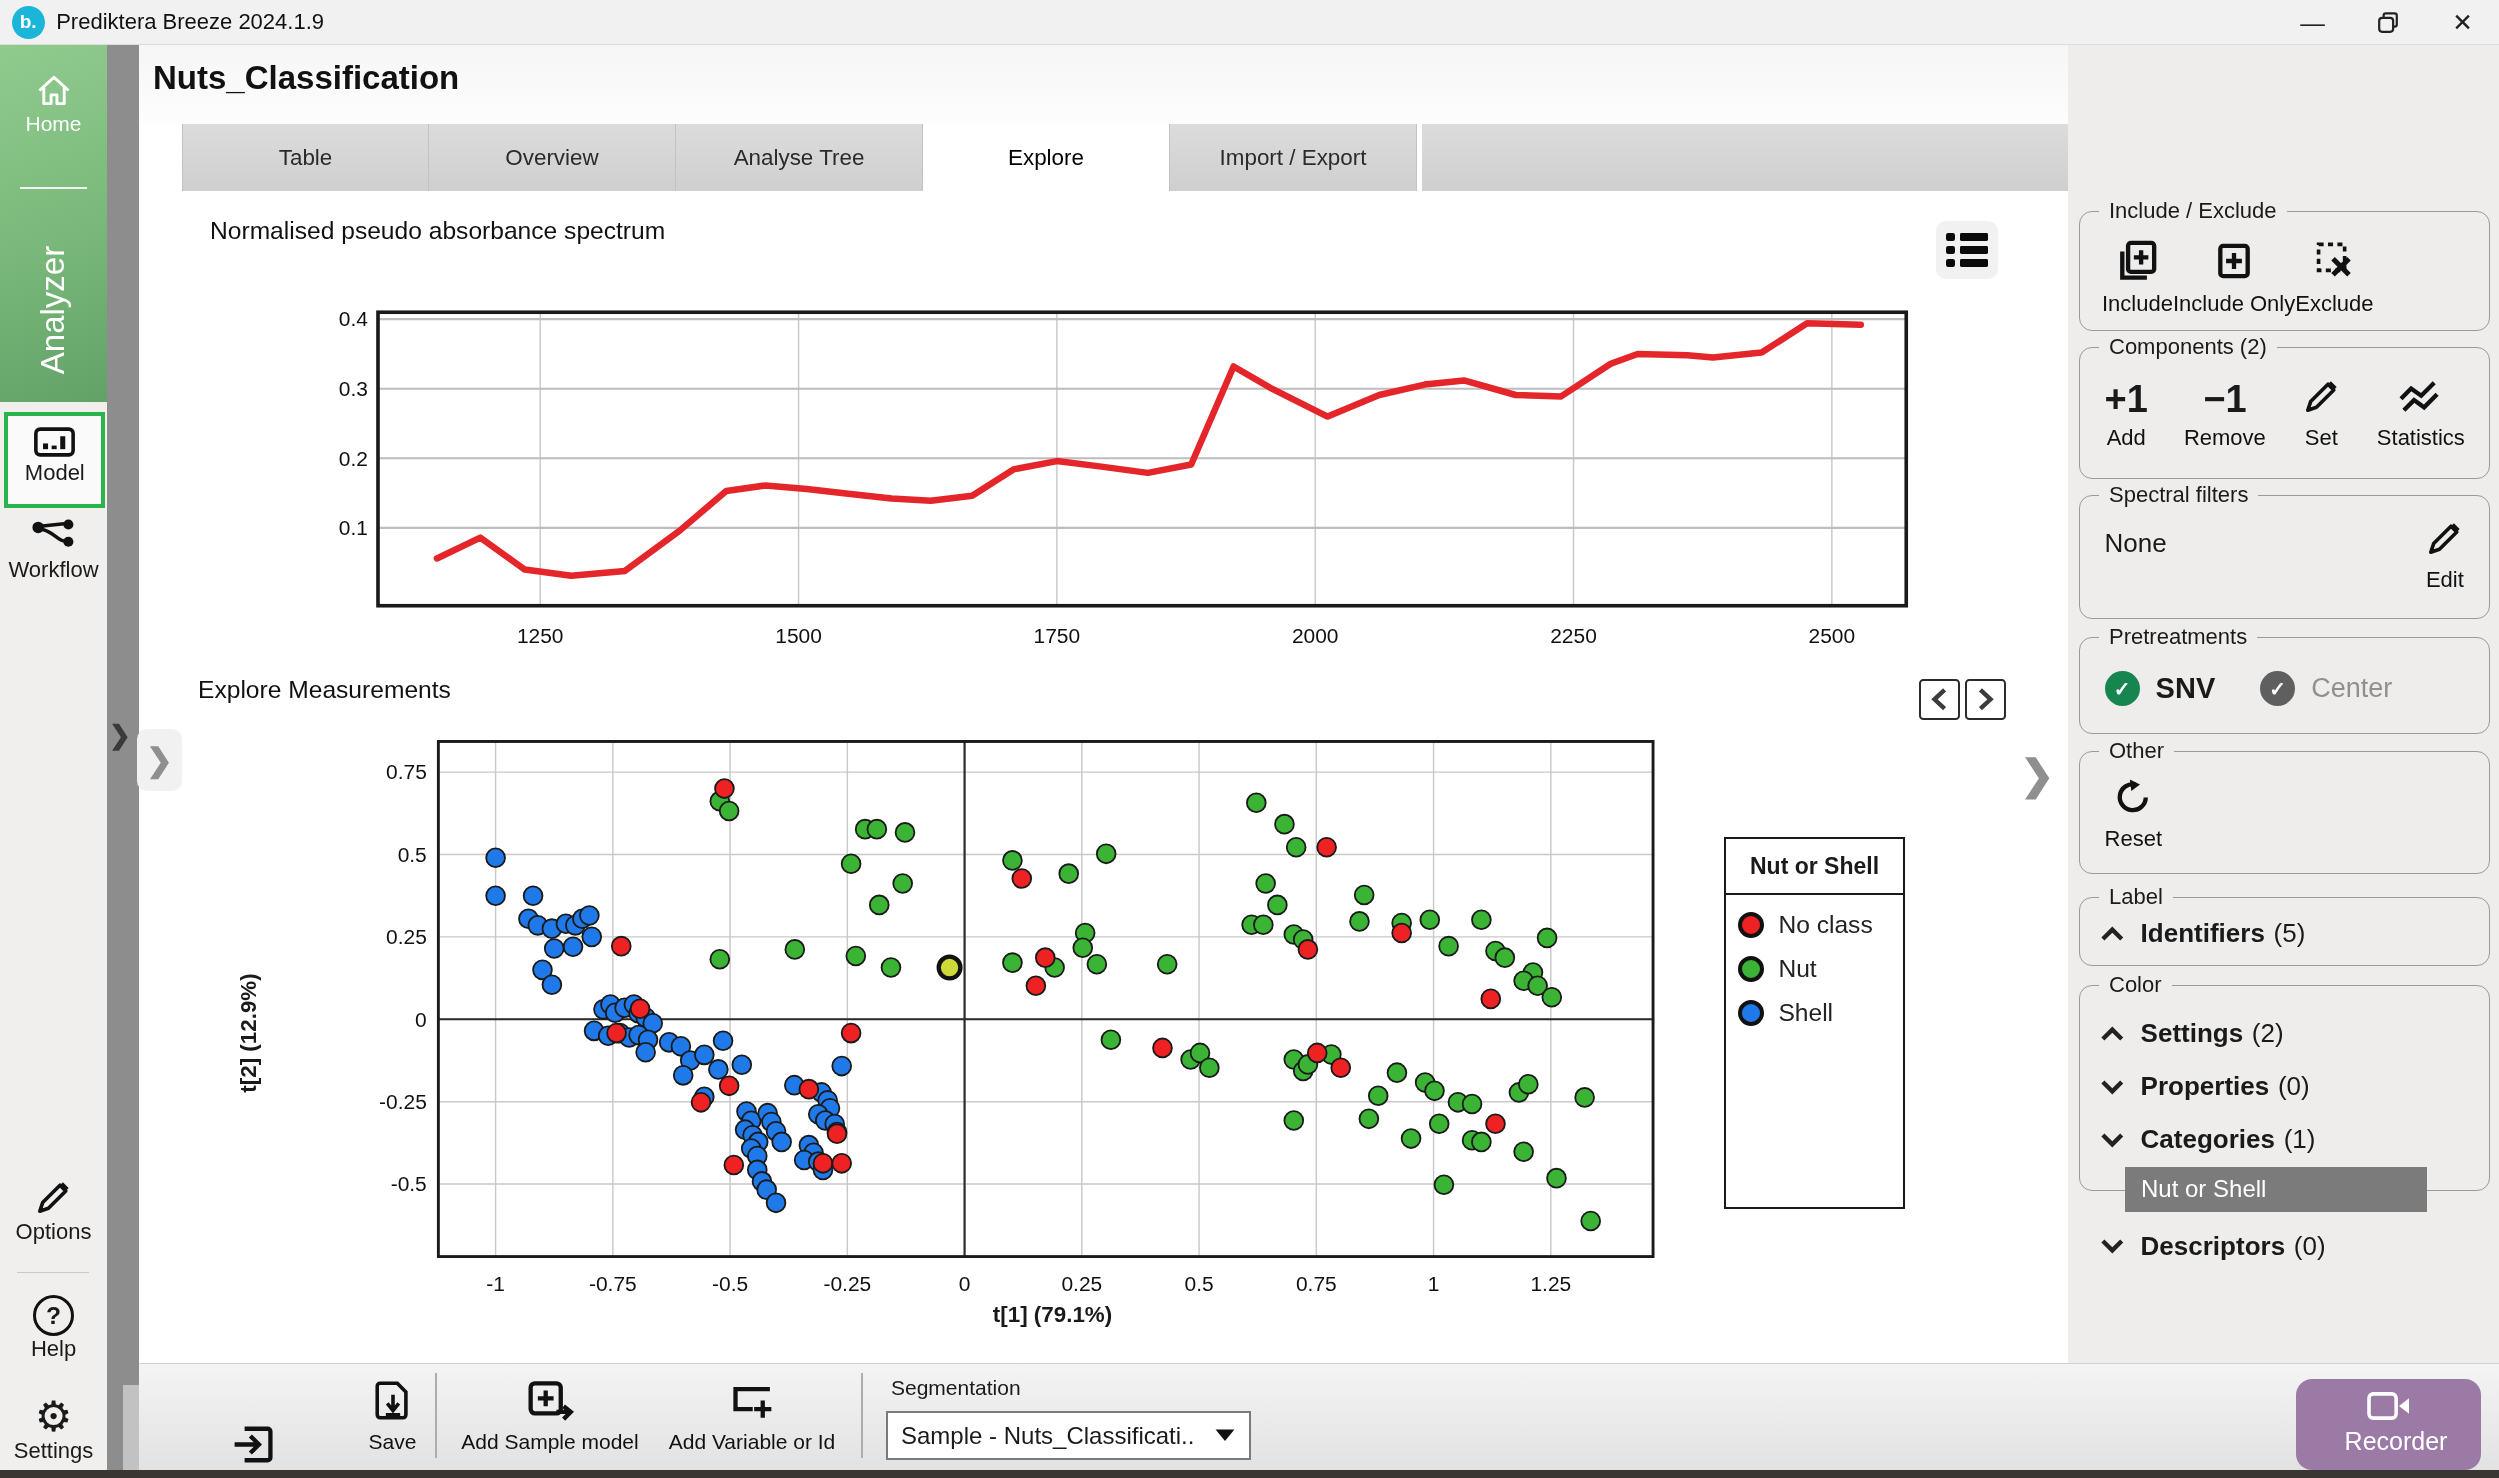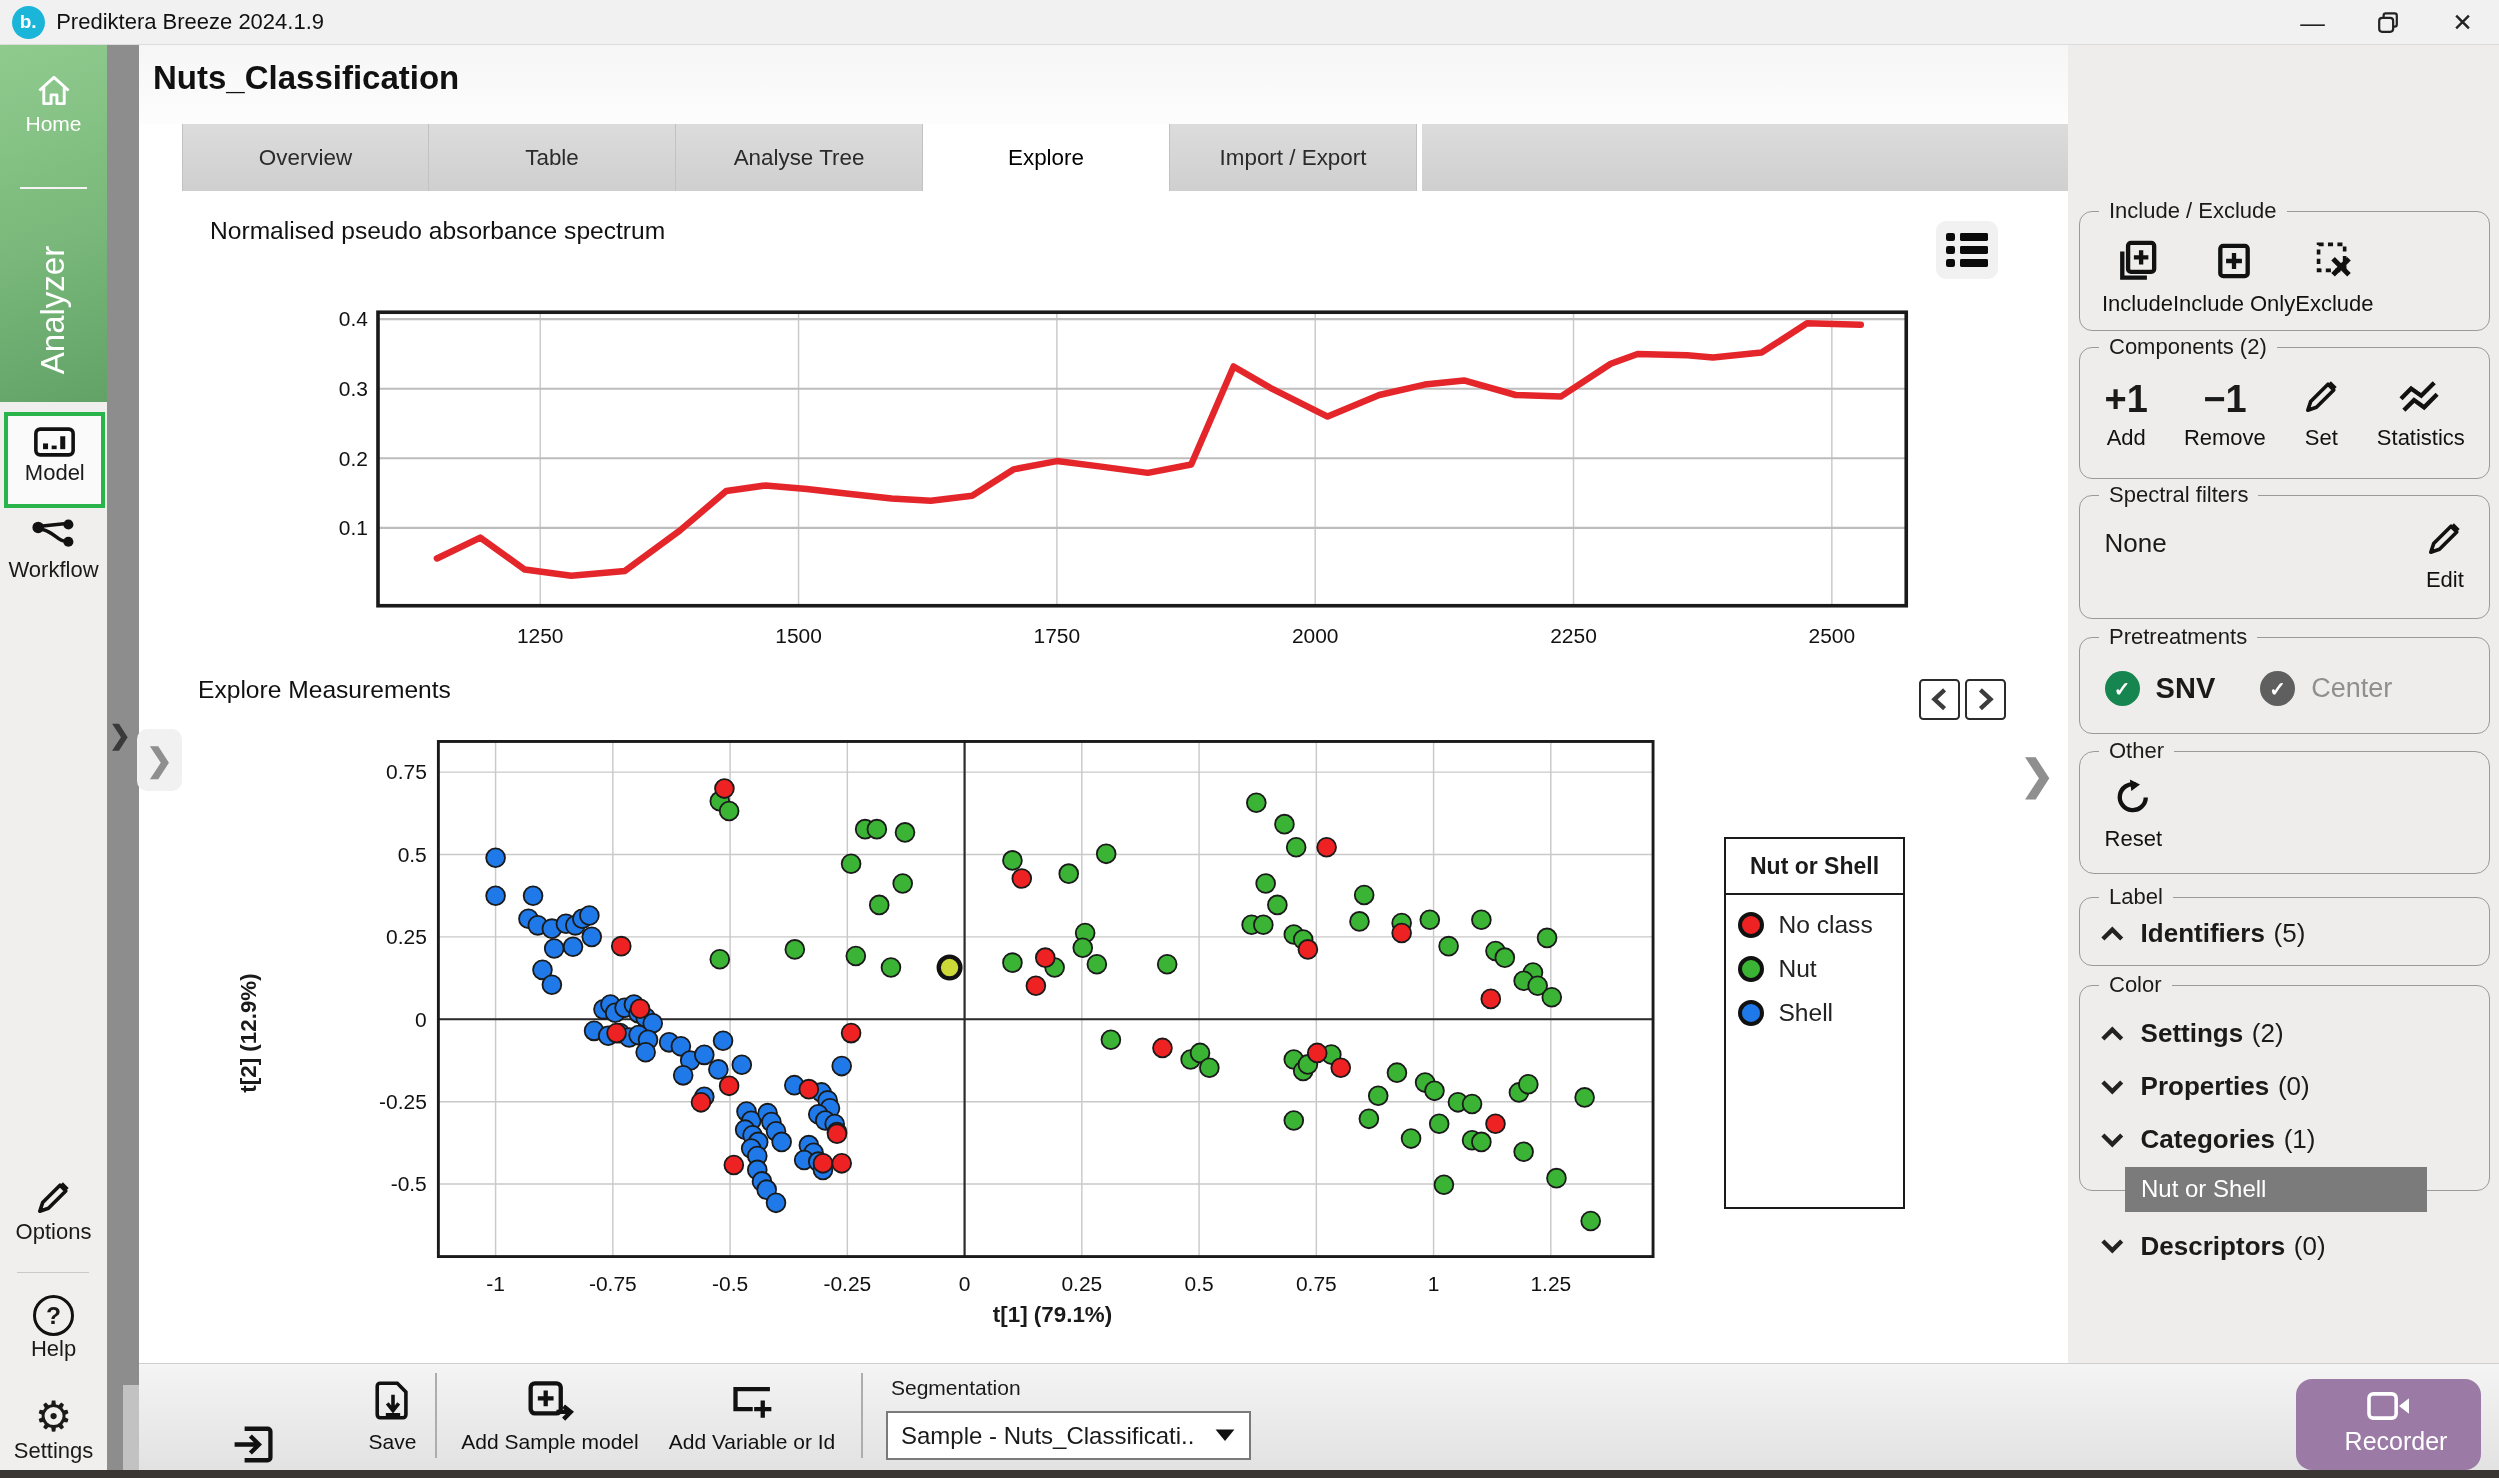"Overview" div.tab { order: before "Table" -> after "Table" }
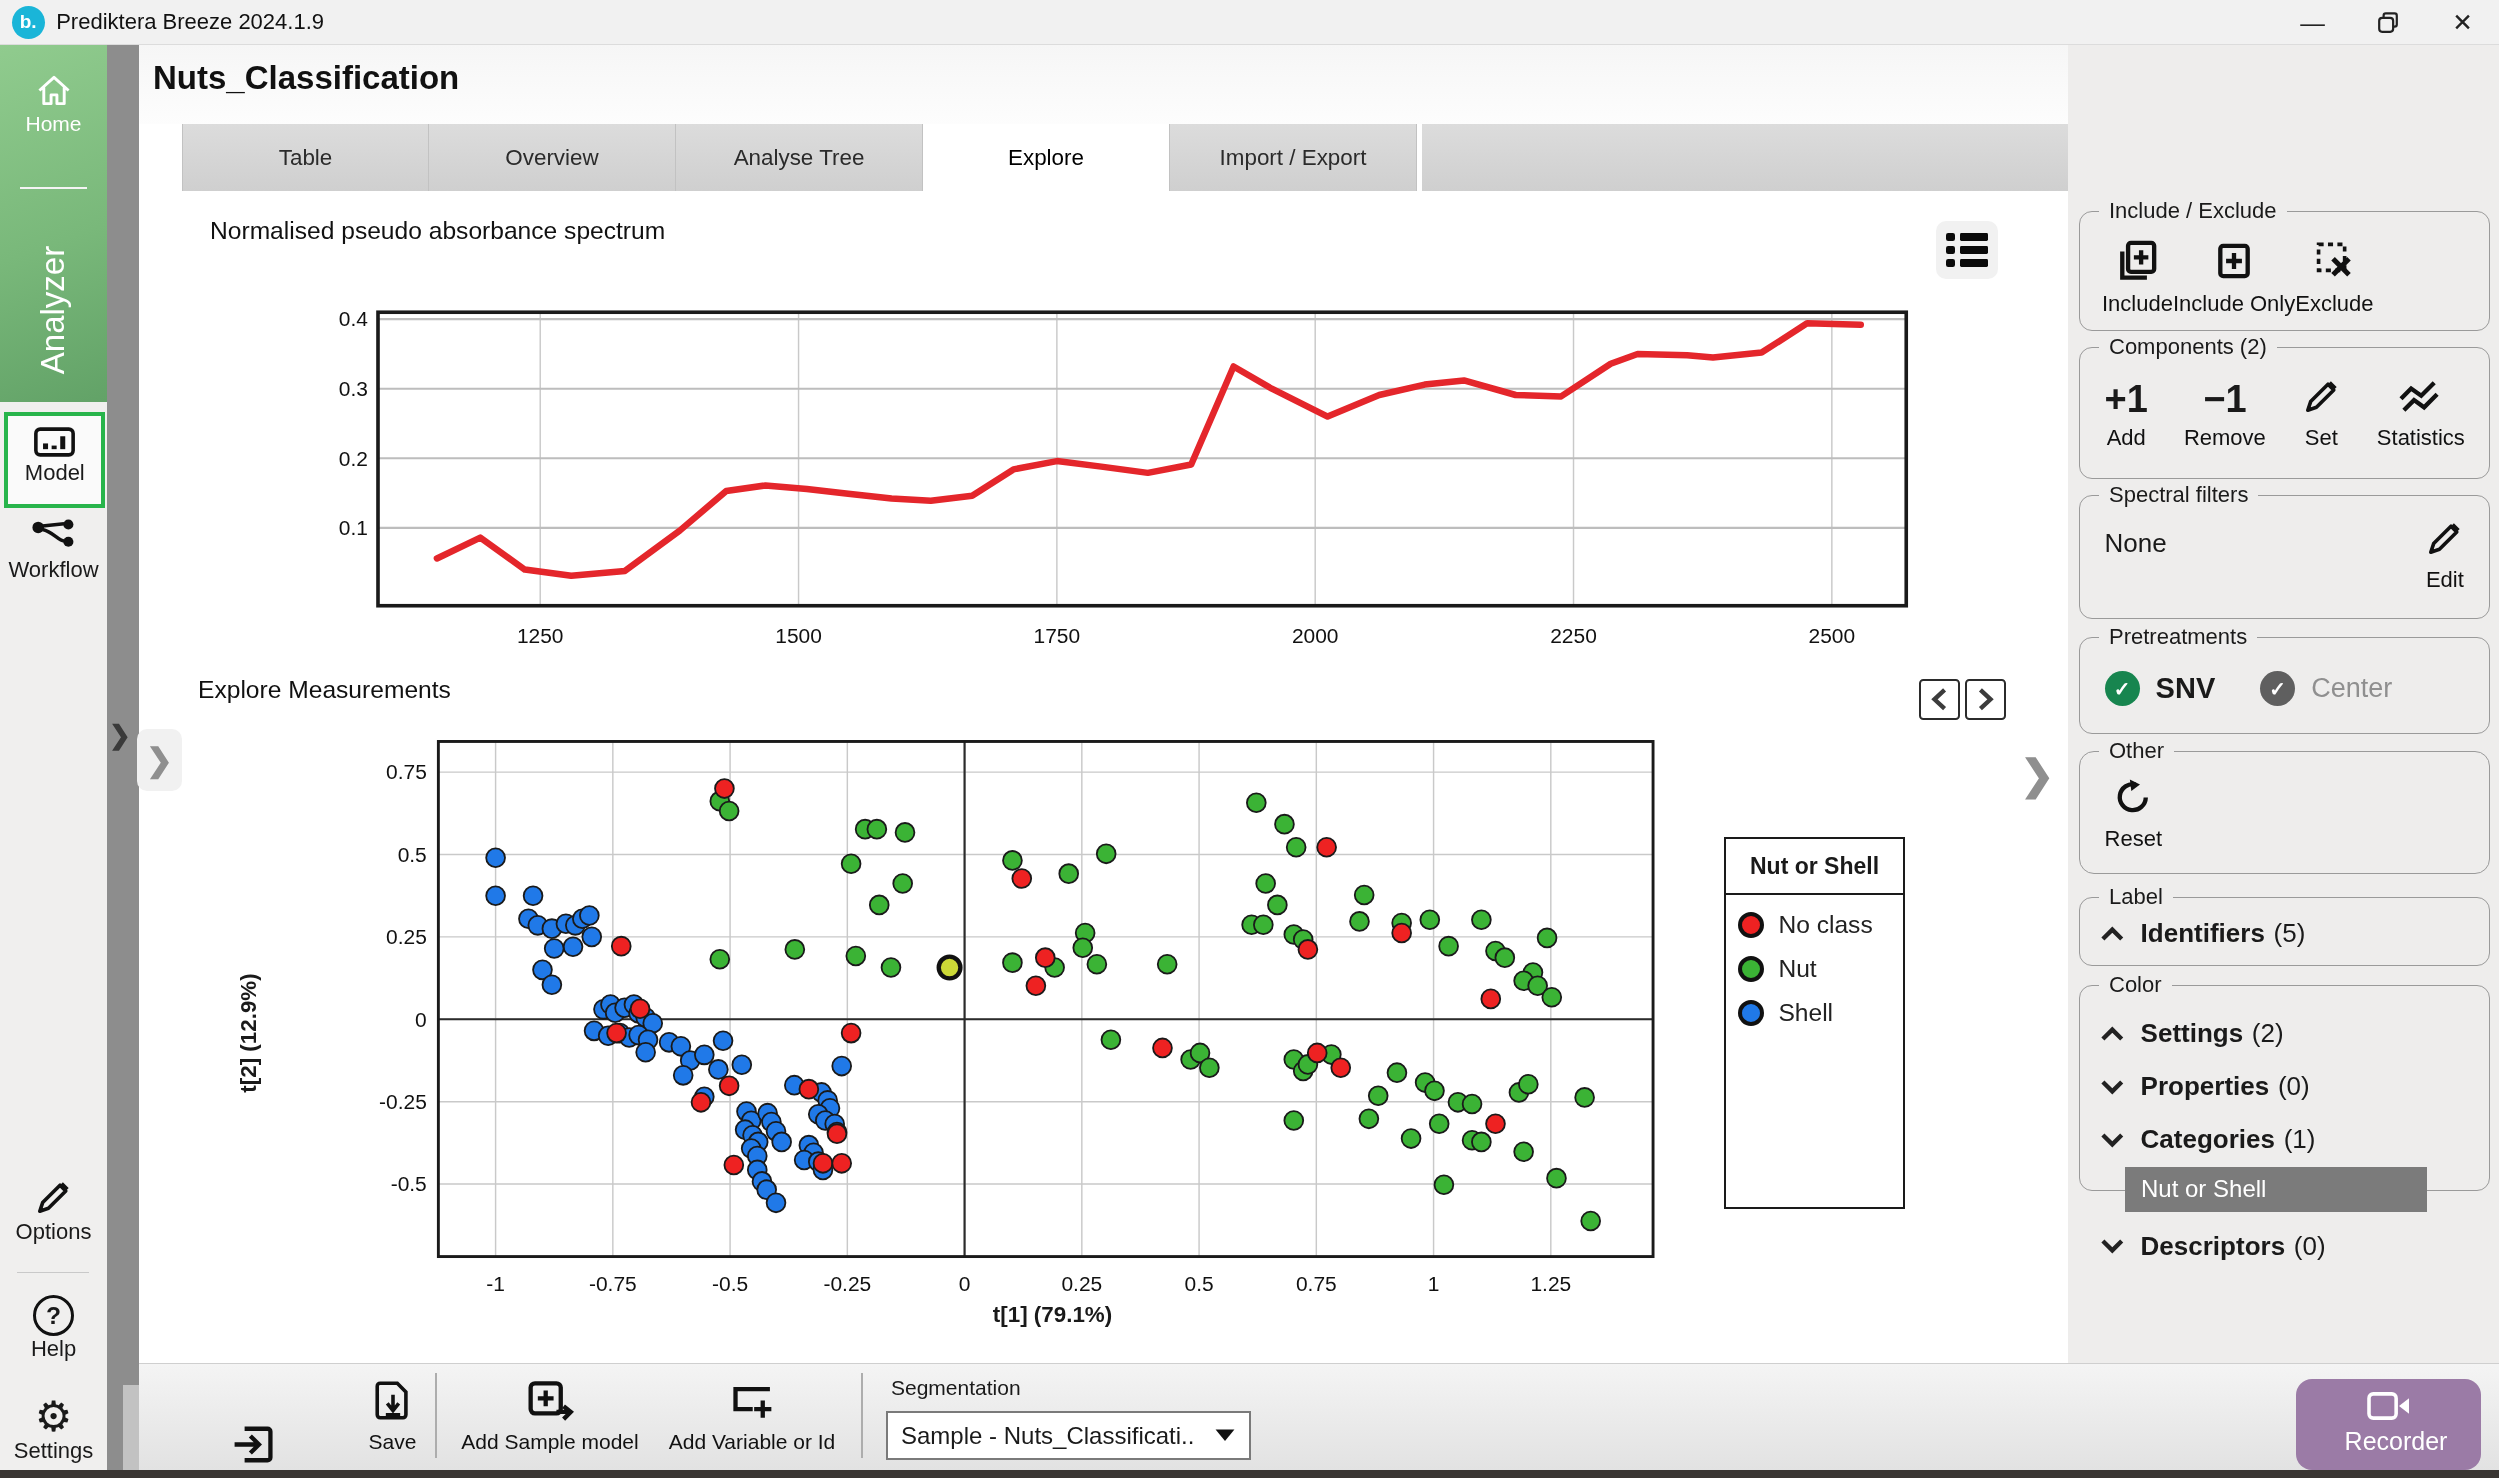"Other" div.pbox { border-radius: 15px -> none }
